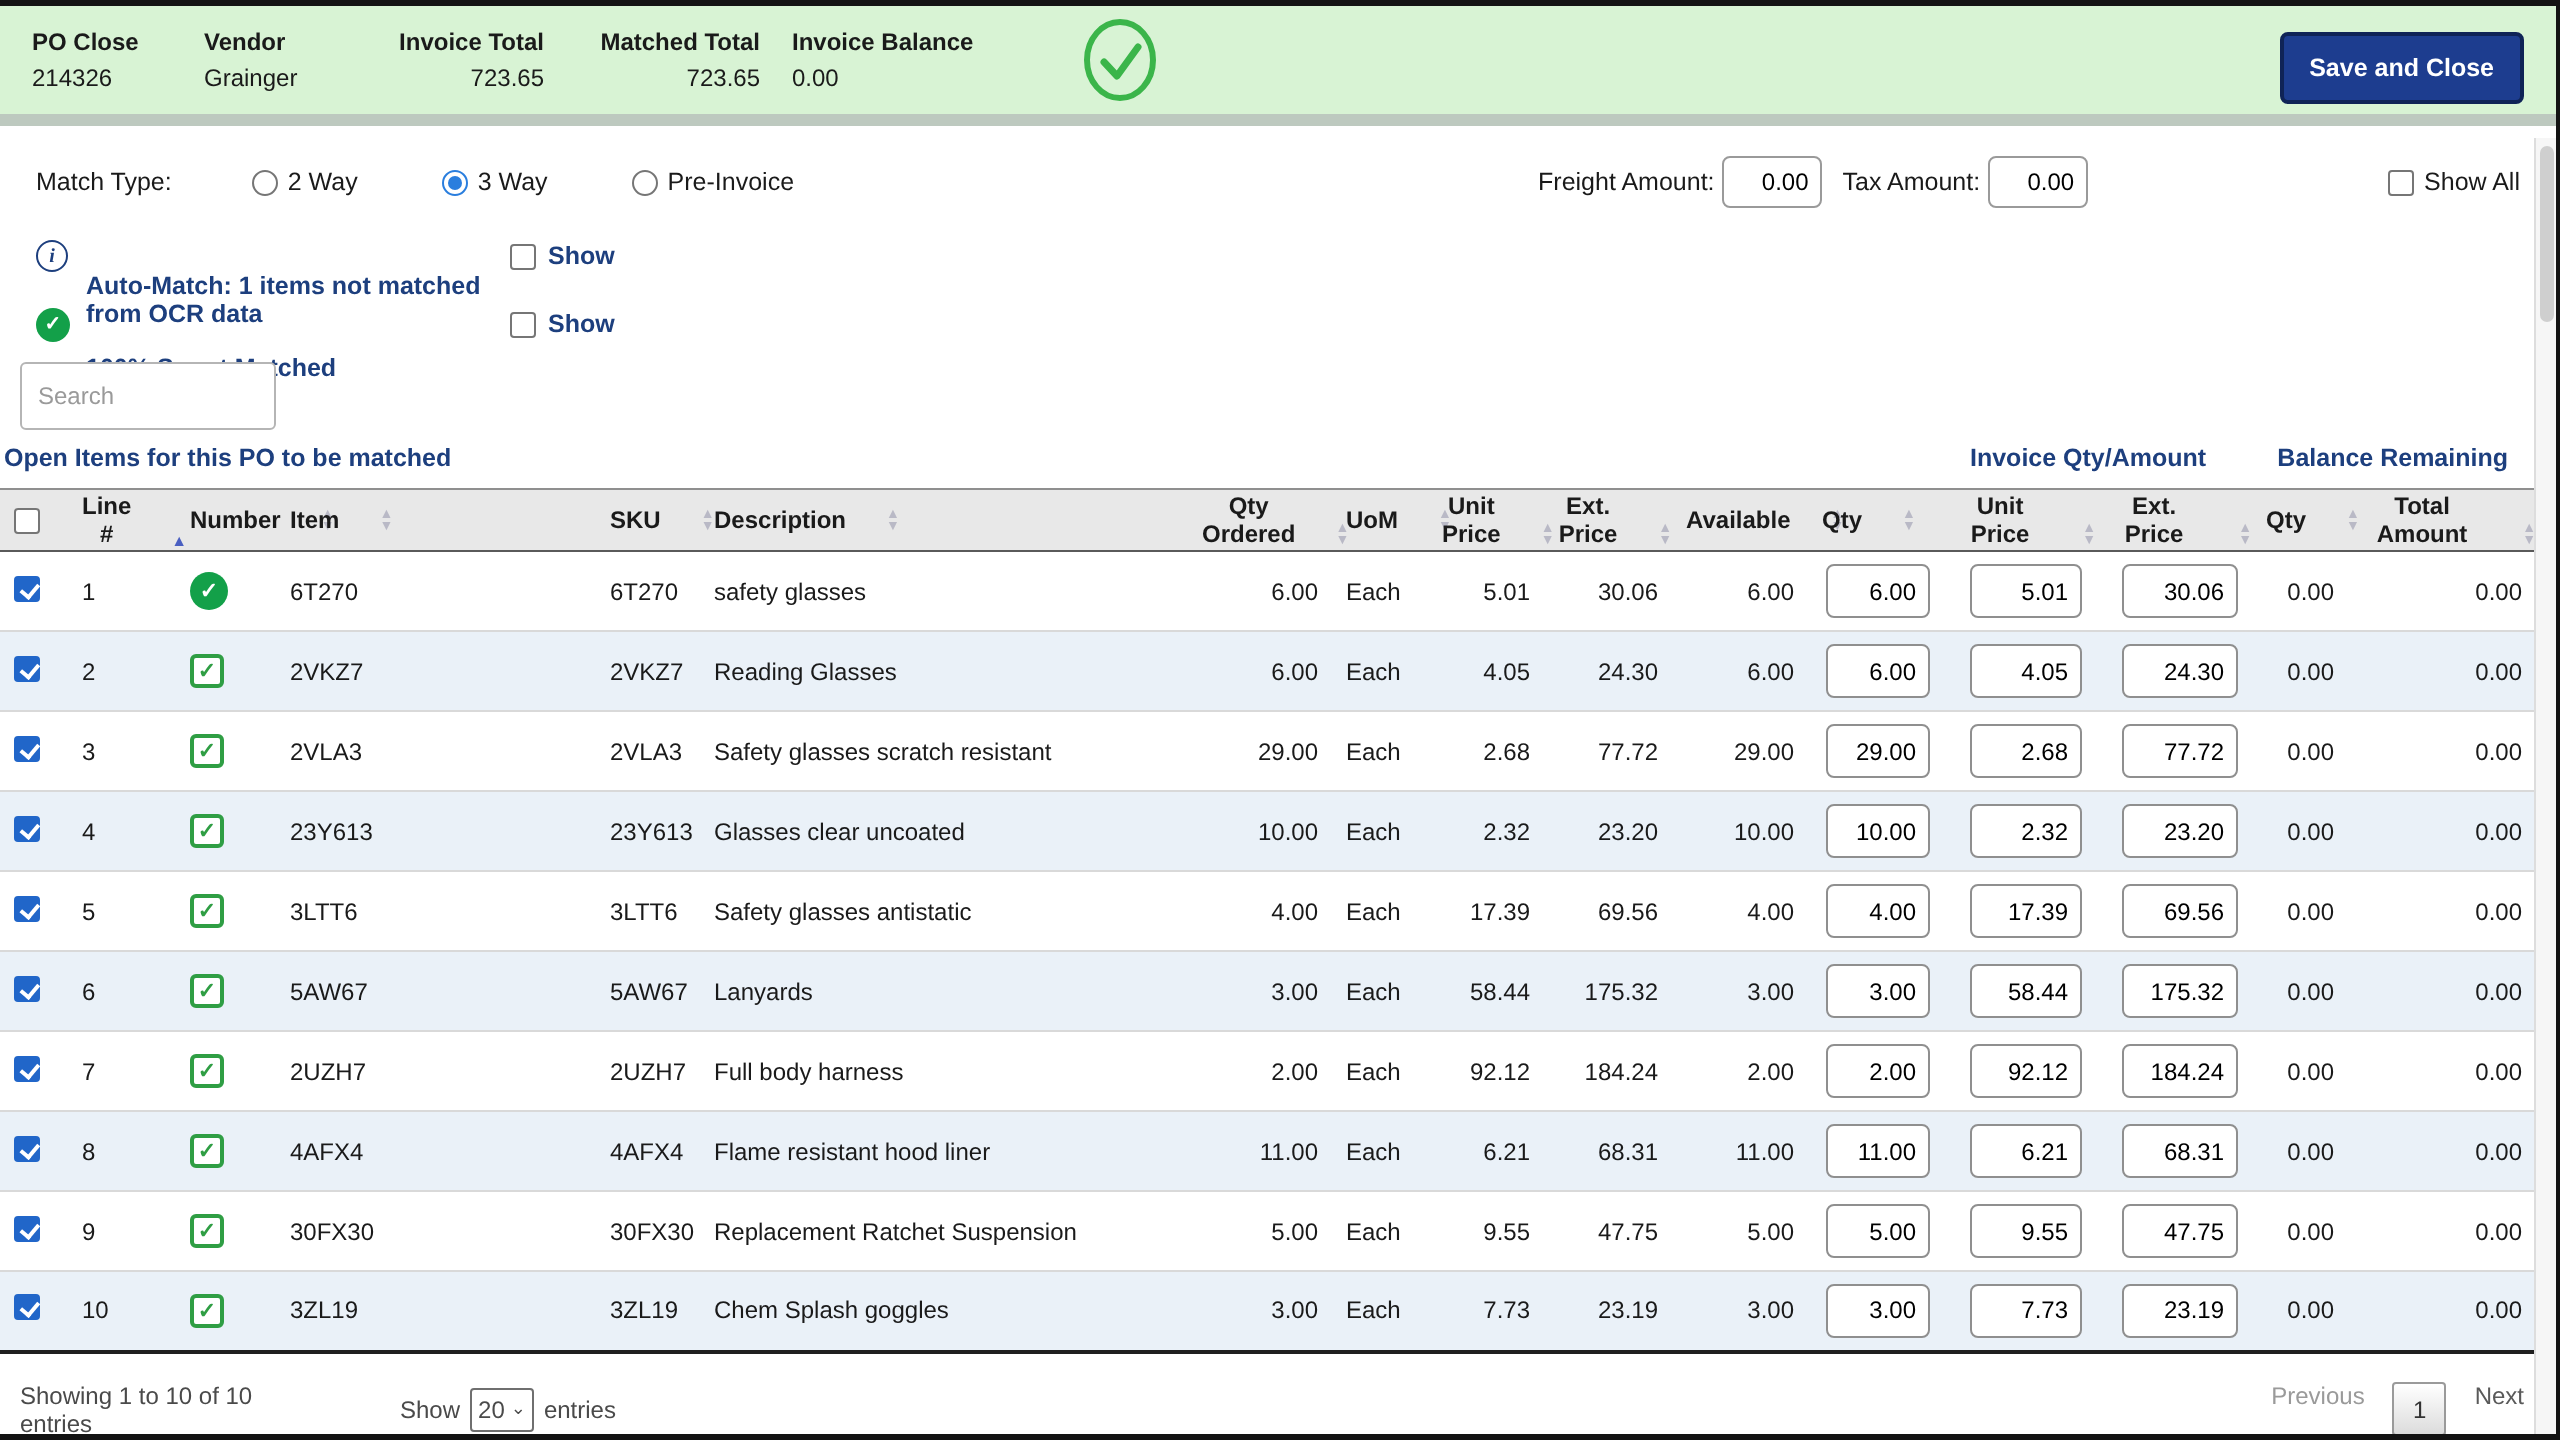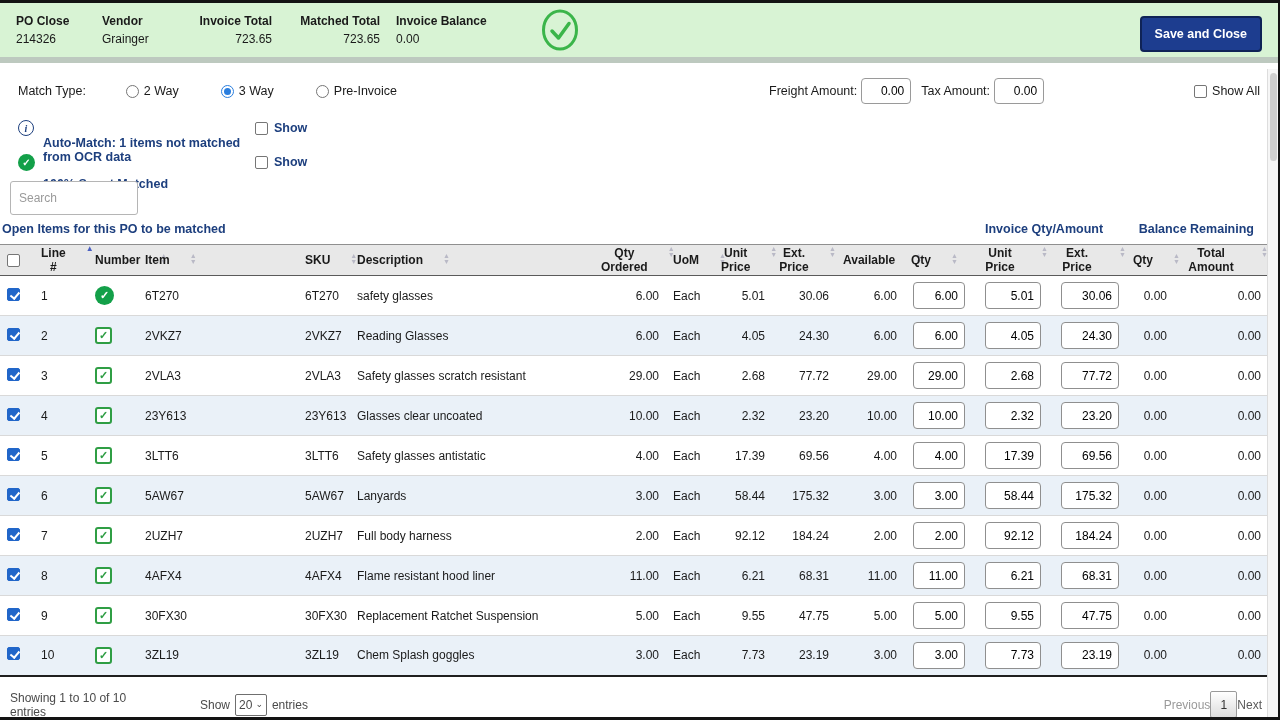"Line #" thead th .thc { align-items: flex-start -> flex-end }
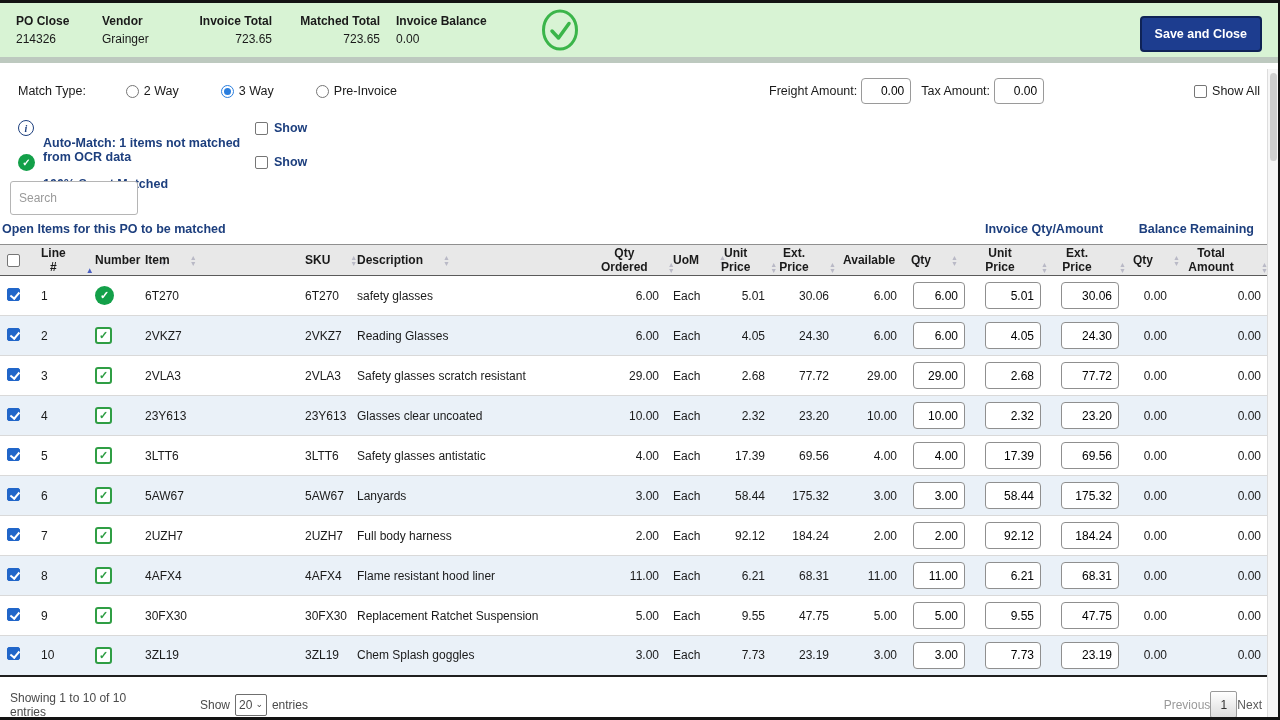"Previous" .pager { align-items: center -> flex-start; gap: none -> 14px }
